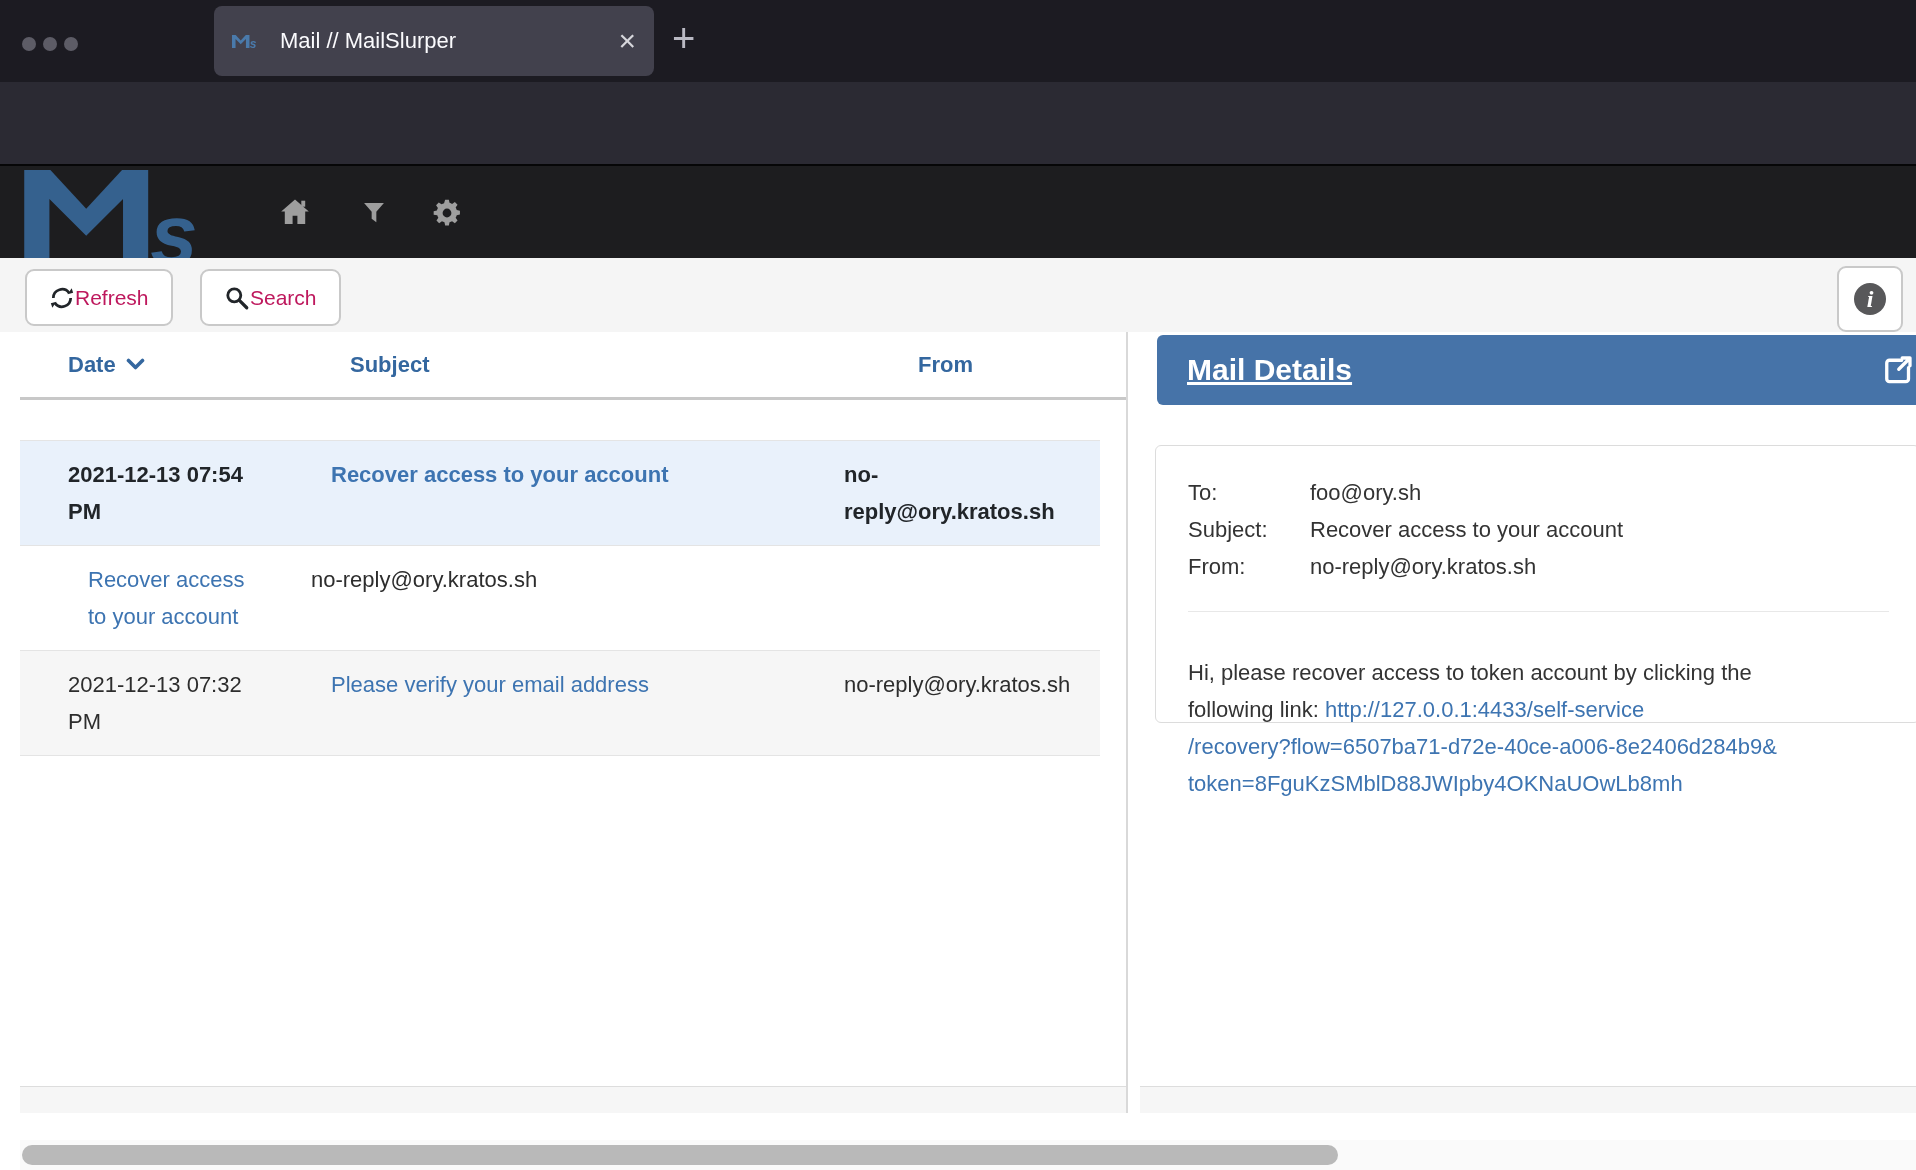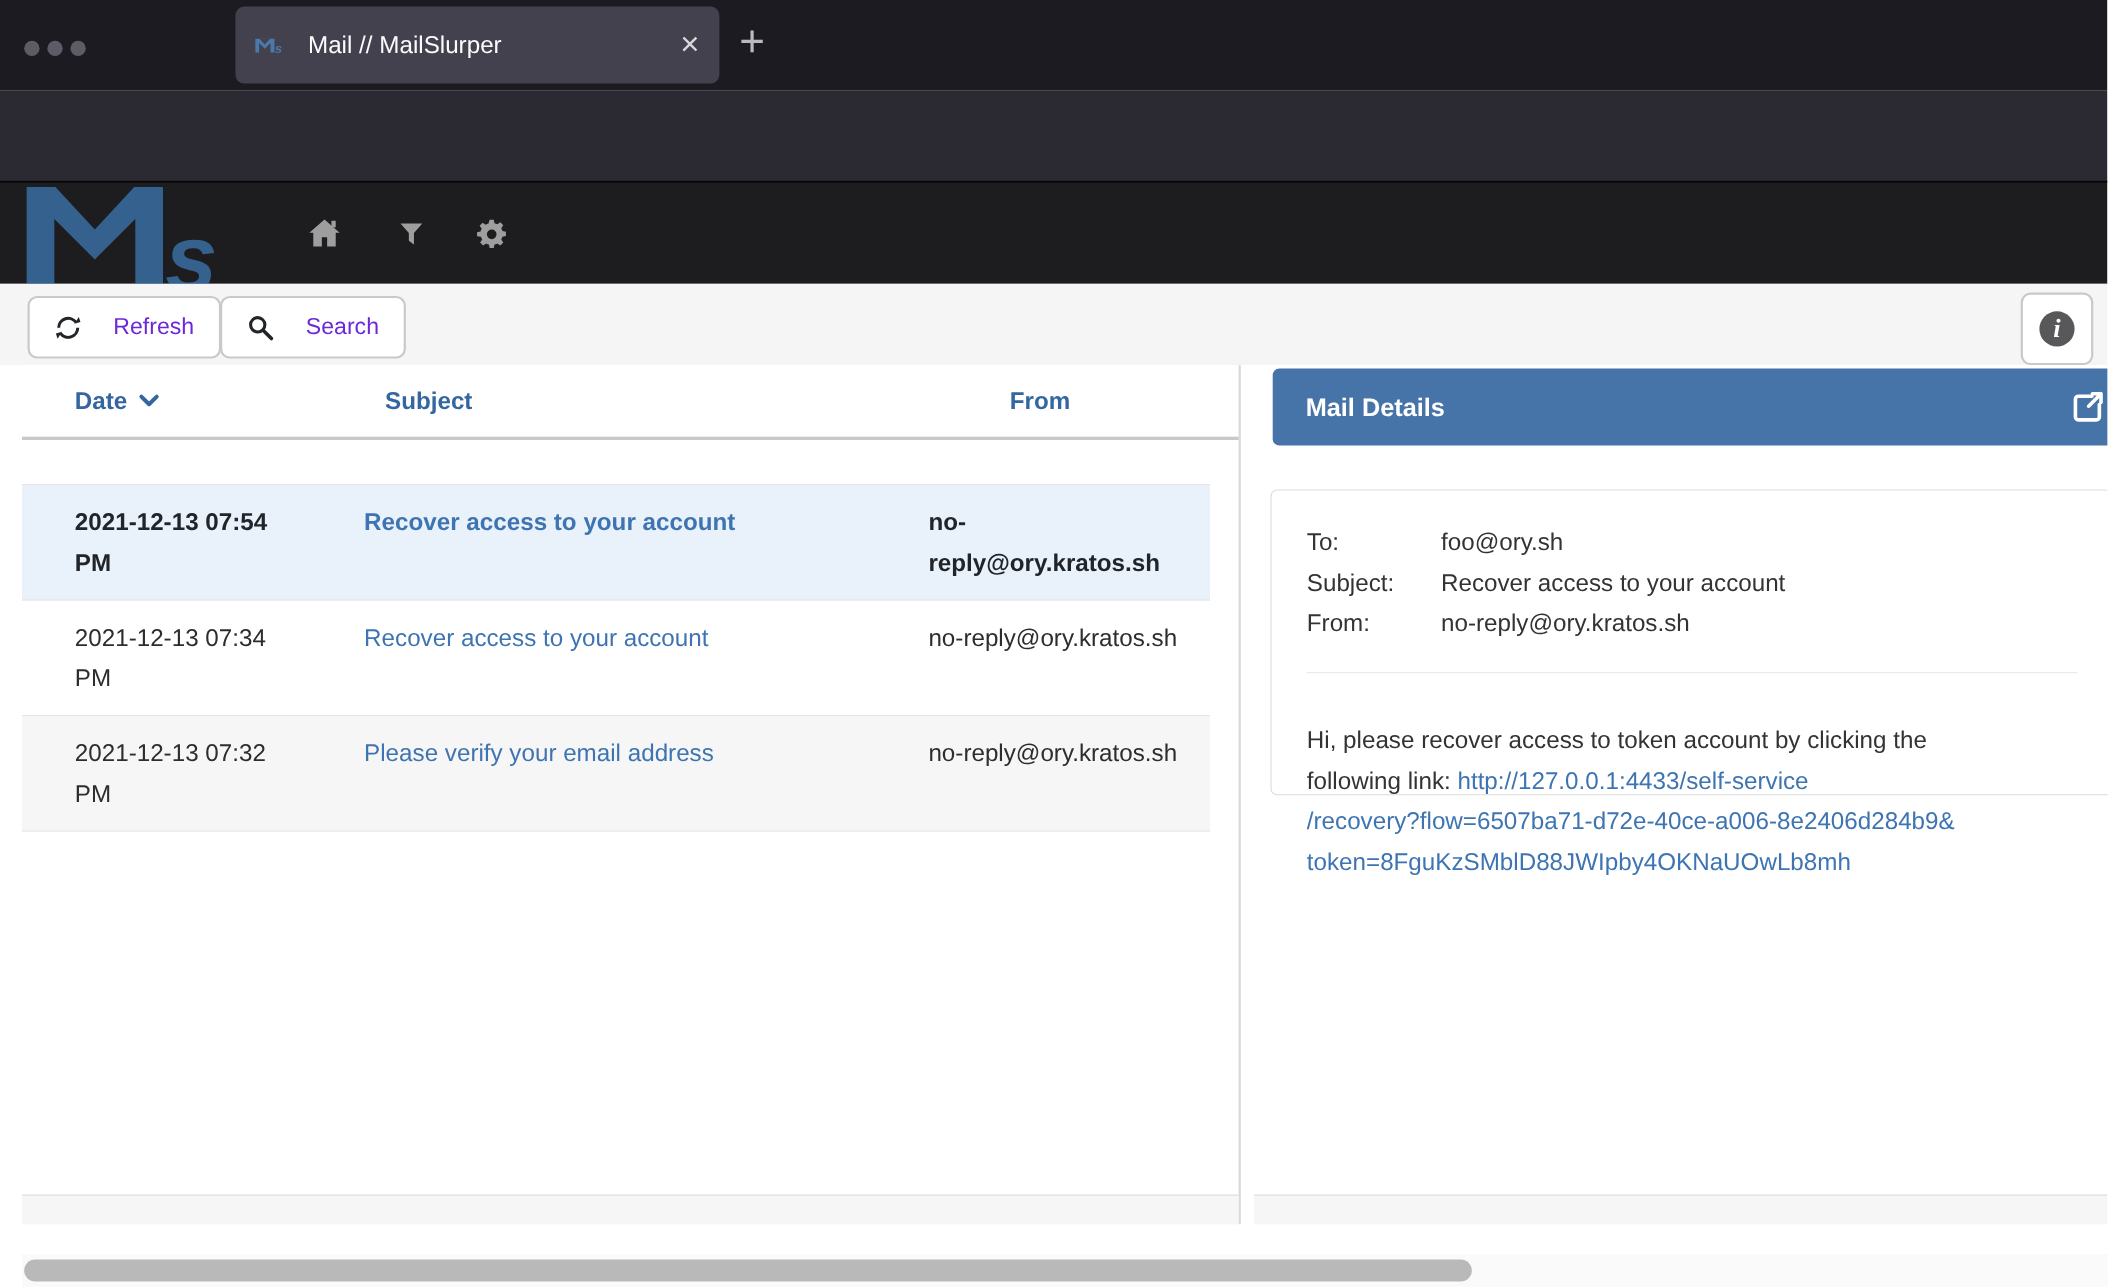"Refresh" .btn { color: #6d28d9 -> #be185d; gap: 28px -> 0 }
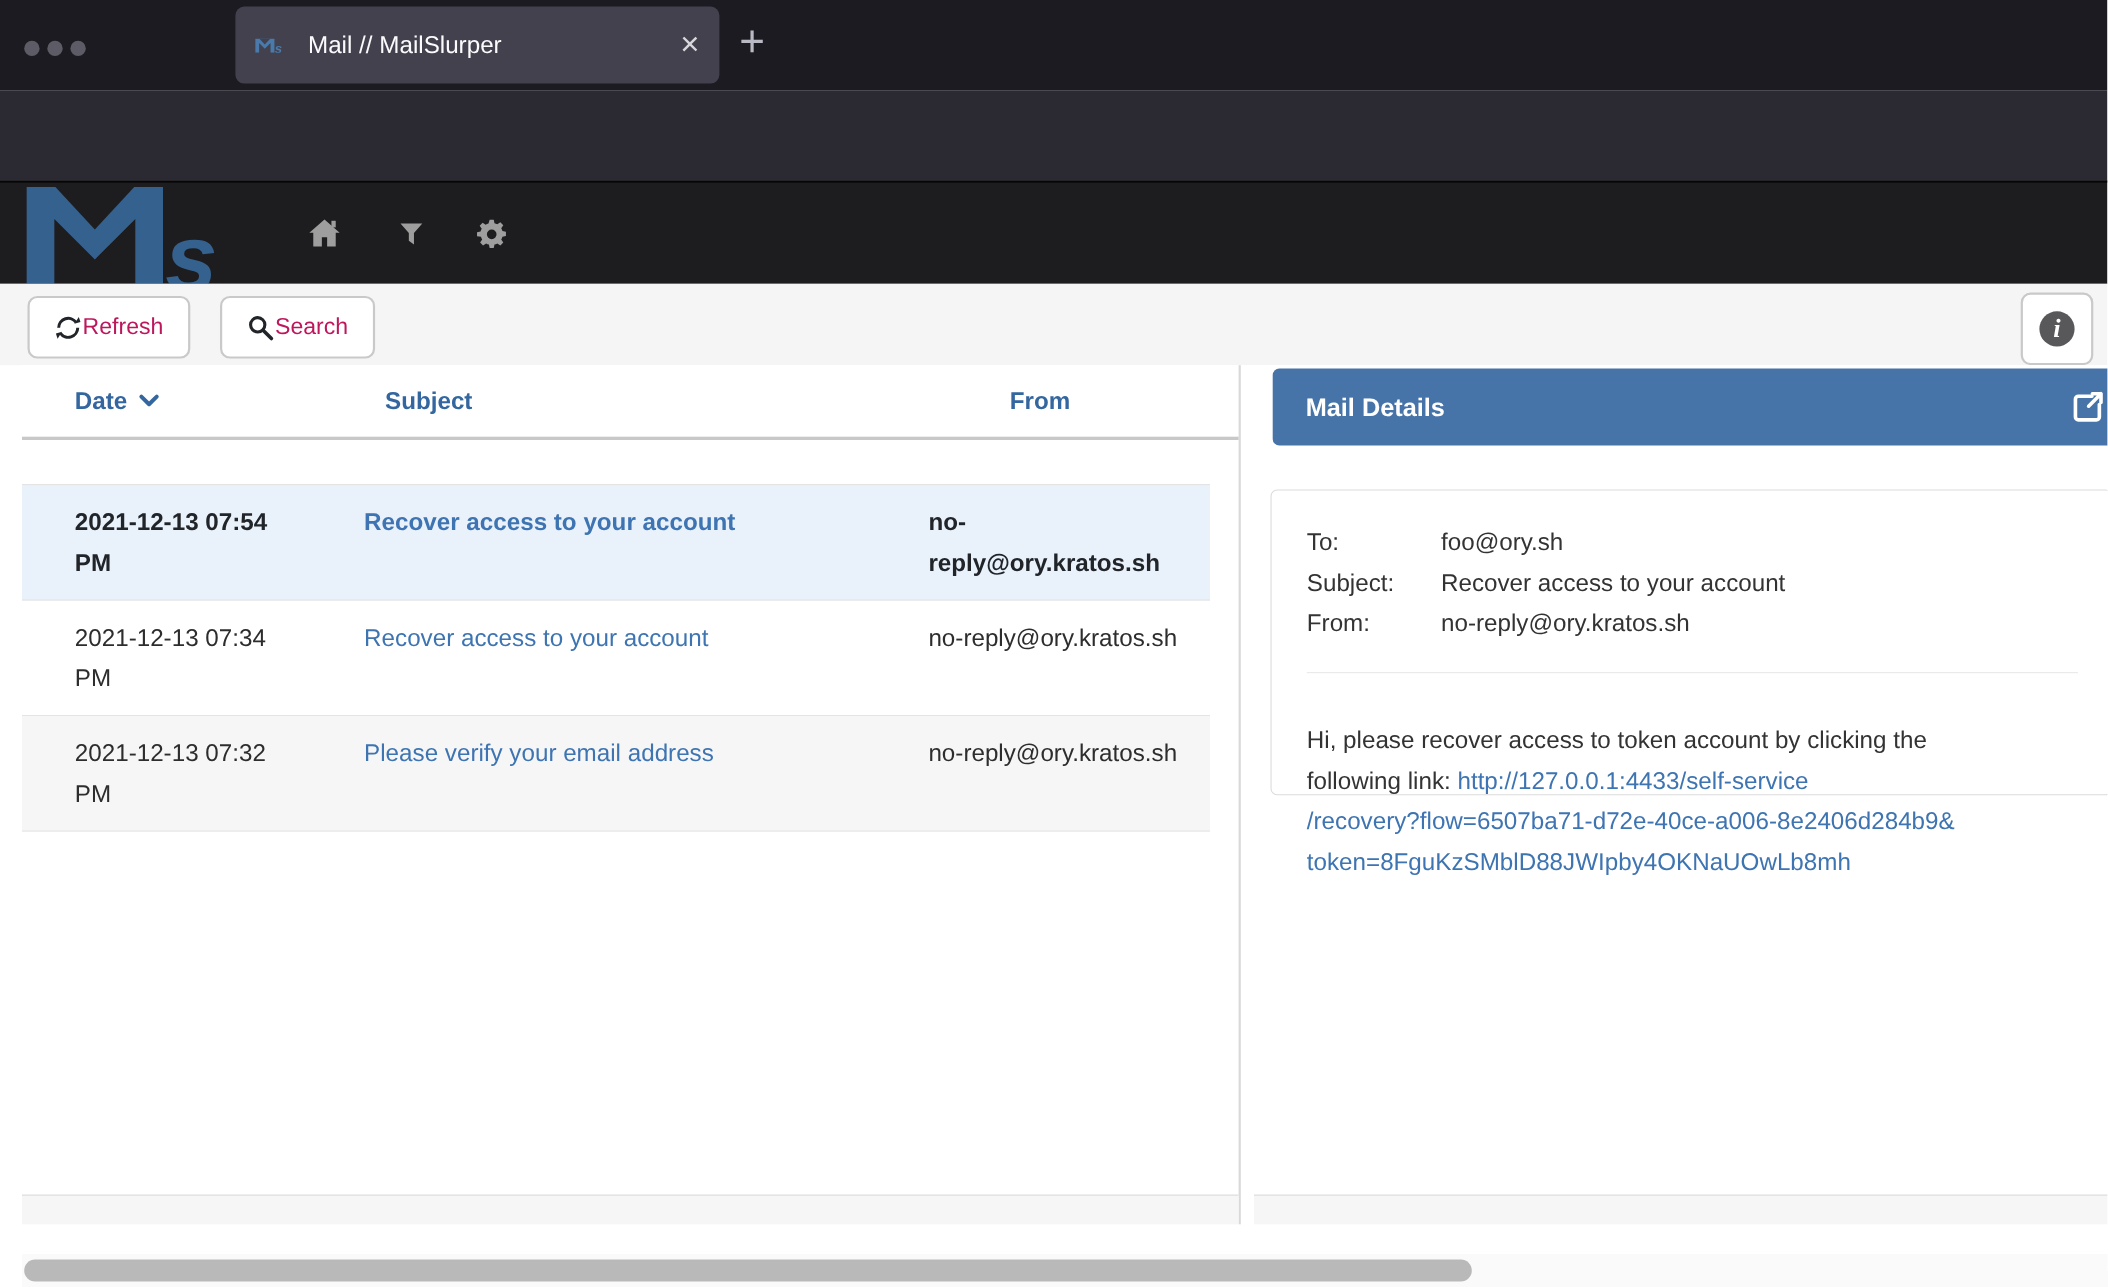"Mail Details" .details-title { font-size: 23px -> 30px; text-decoration: none -> underline }
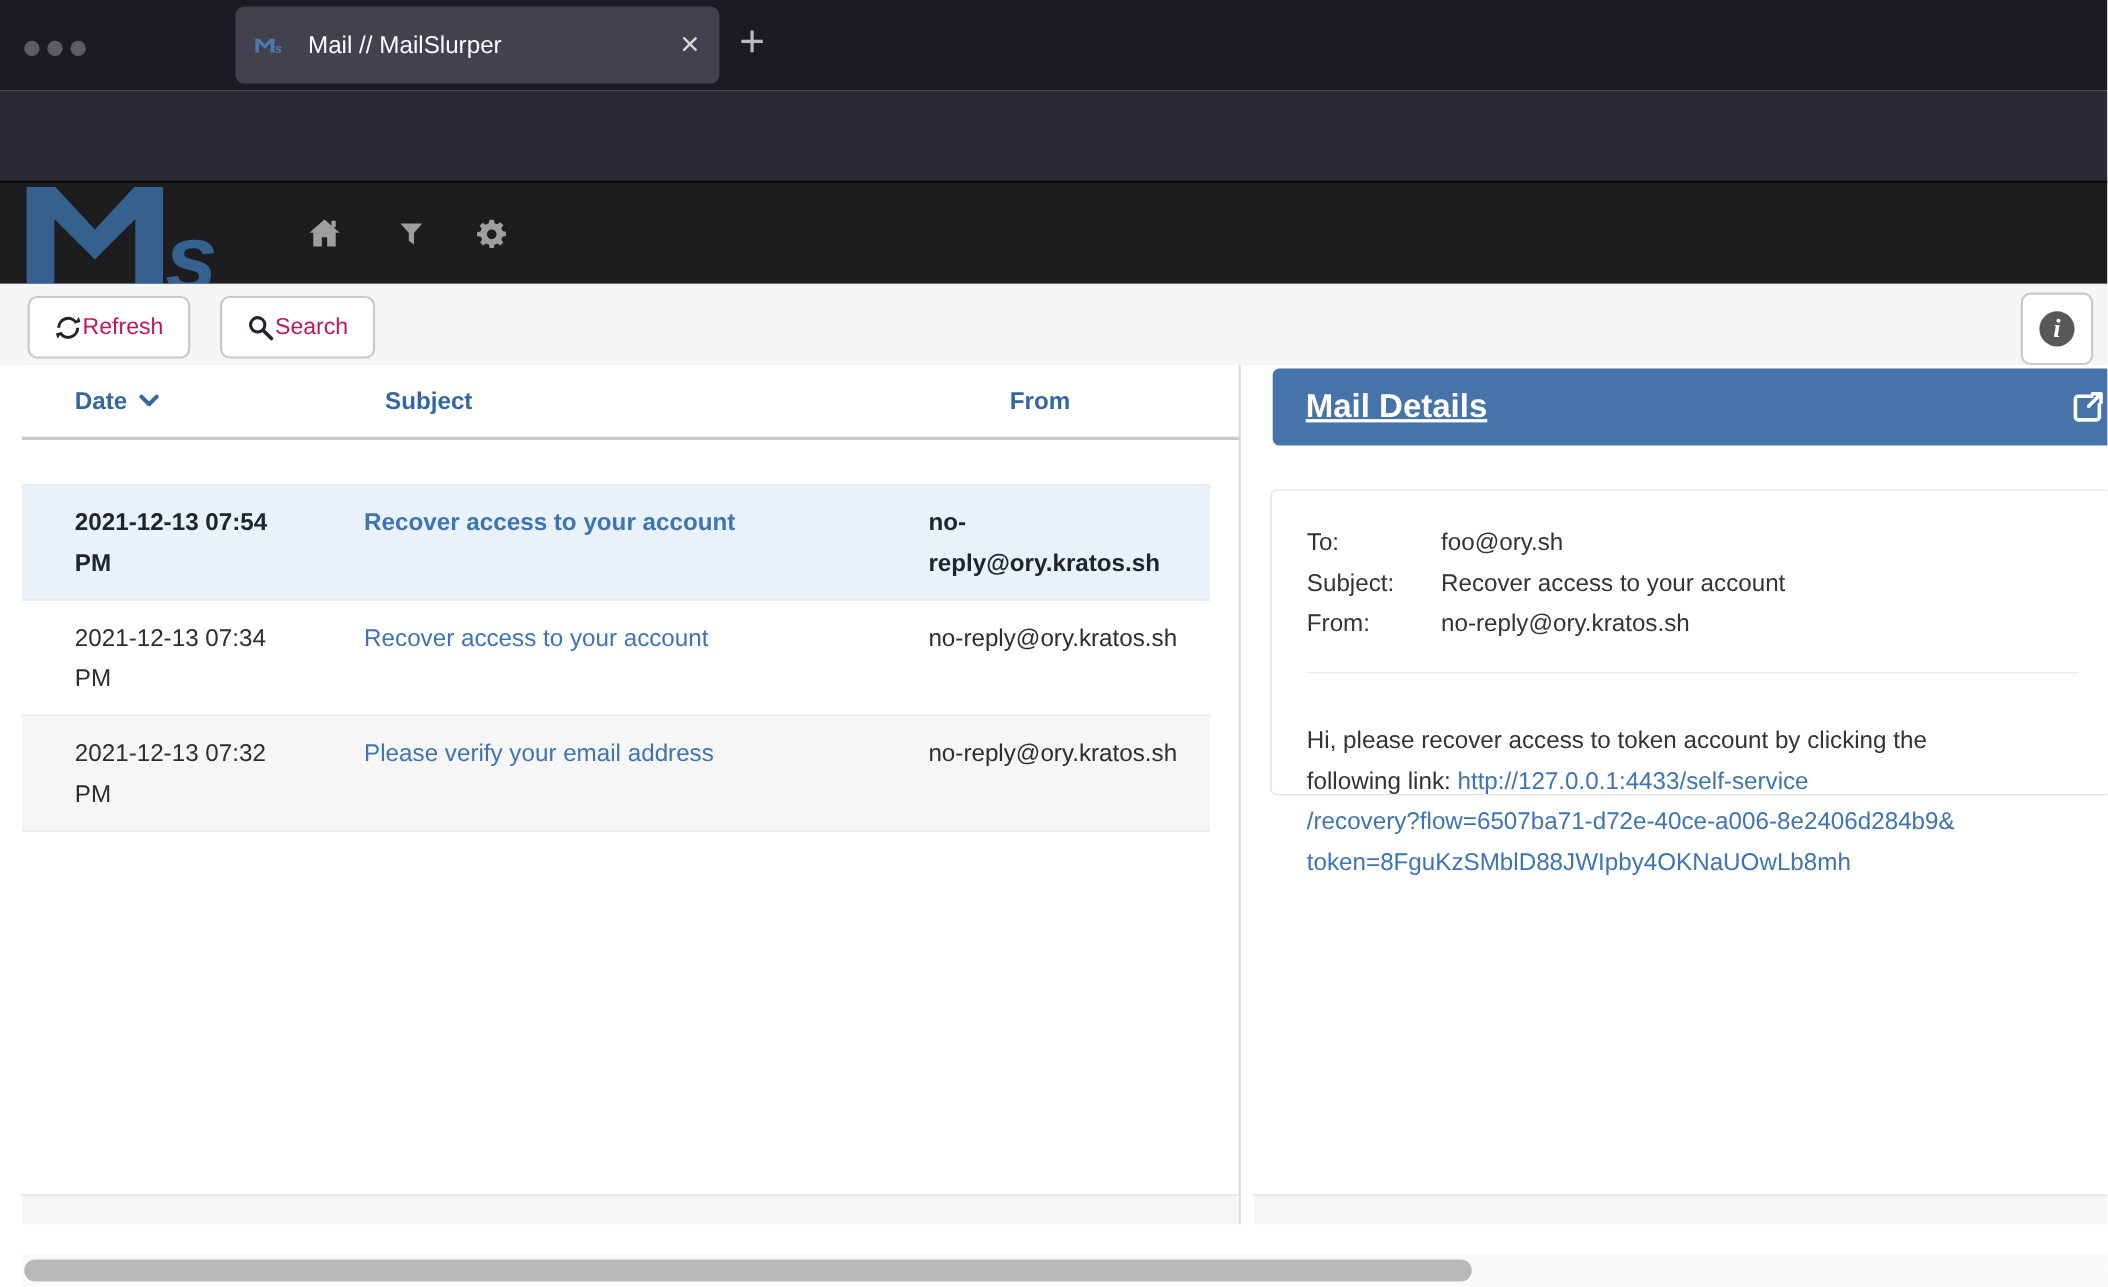"2021-12-13 07:34 PM" div.cell-date { html: <div>2021-12-13 07:34 PM</div> -> none }
